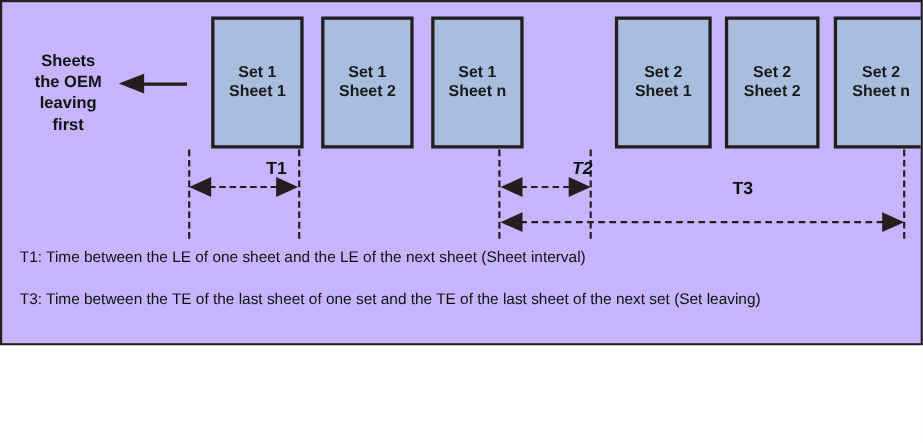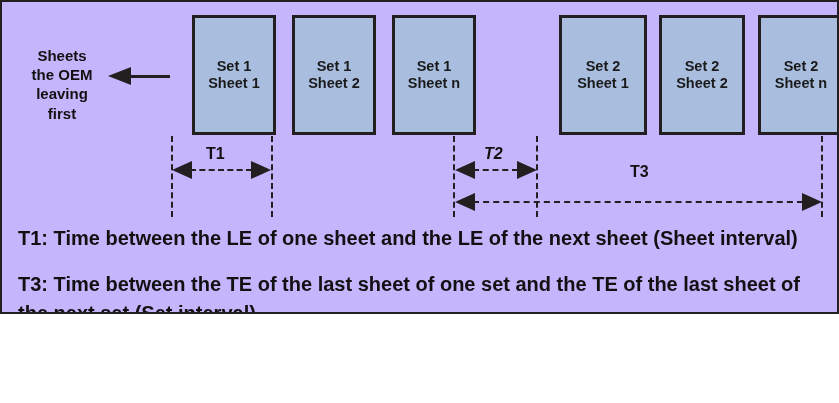"T1" .dim-label { margin-left: none -> 36px }
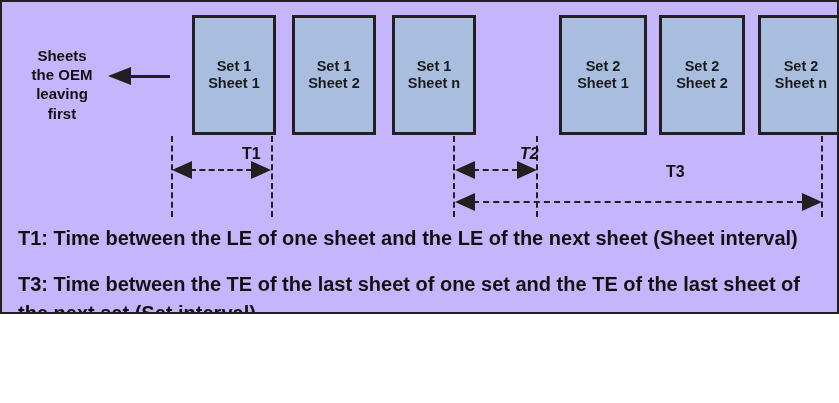"T1: Time between the LE" .legend-entry { font-size: 20px -> 14px; font-weight: bold -> normal }
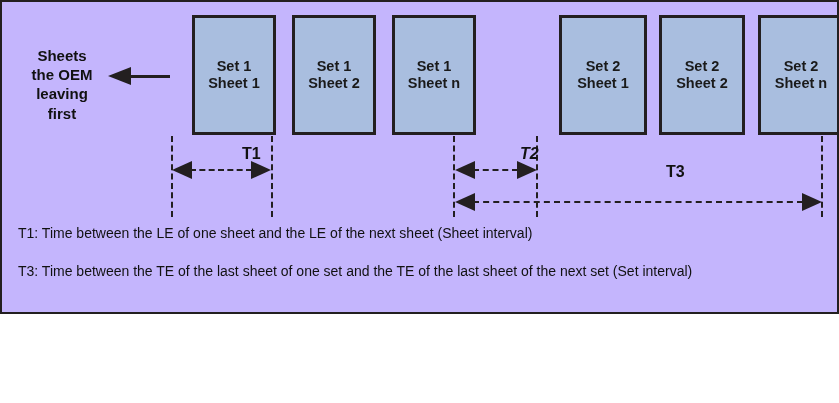"T3: Time between the TE" div.legend-entry { text: interval -> leaving }
